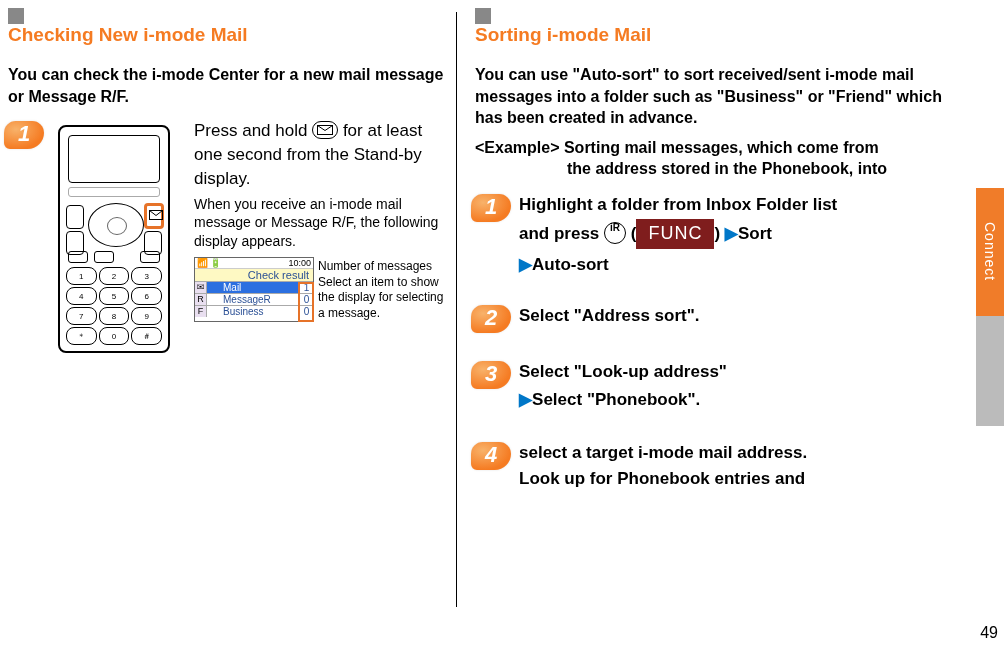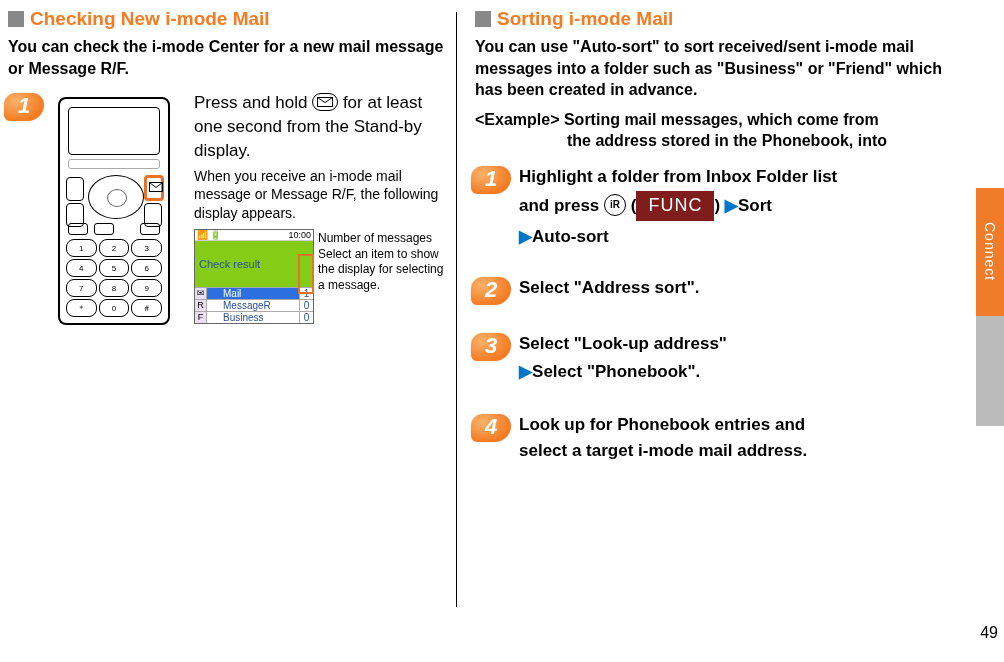"Checking New i-mode Mail" .section-title { align-items: center -> flex-start; flex-direction: none -> column; margin-bottom: 6px -> 18px }
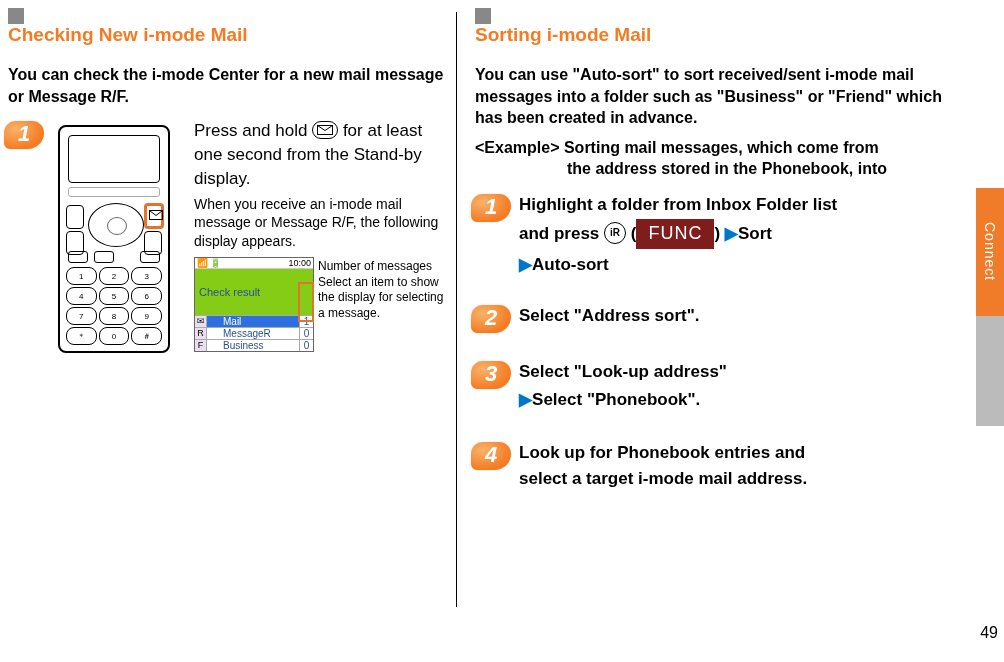"iR" .ir-icon { align-items: center -> flex-start }
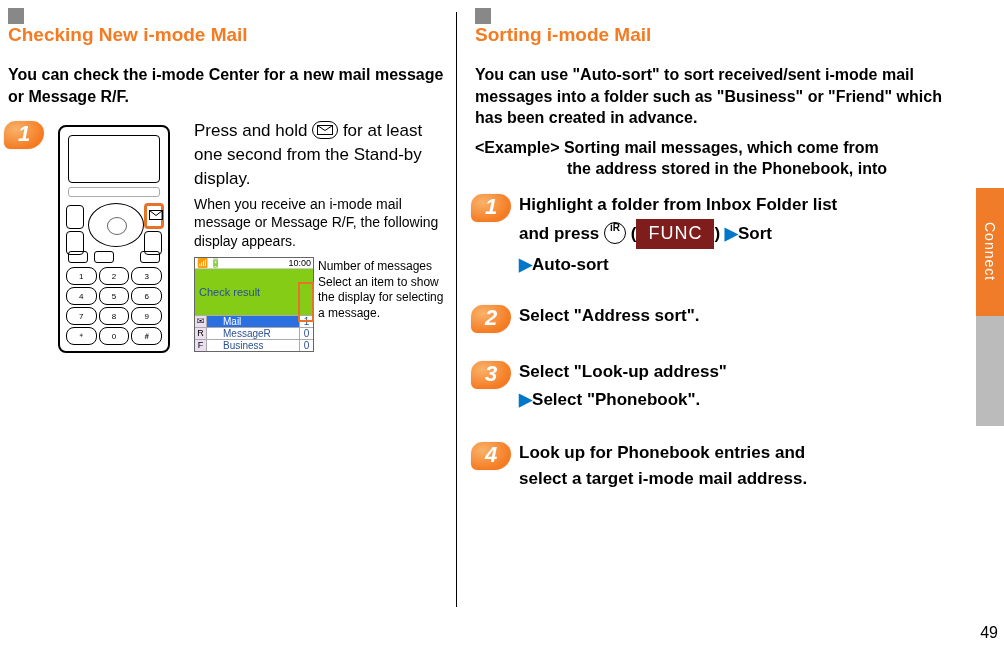"Check result" .cr-header { background: #84cc16 -> #fef9c3; padding: 17px 4px -> 0 4px; text-align: left -> right }
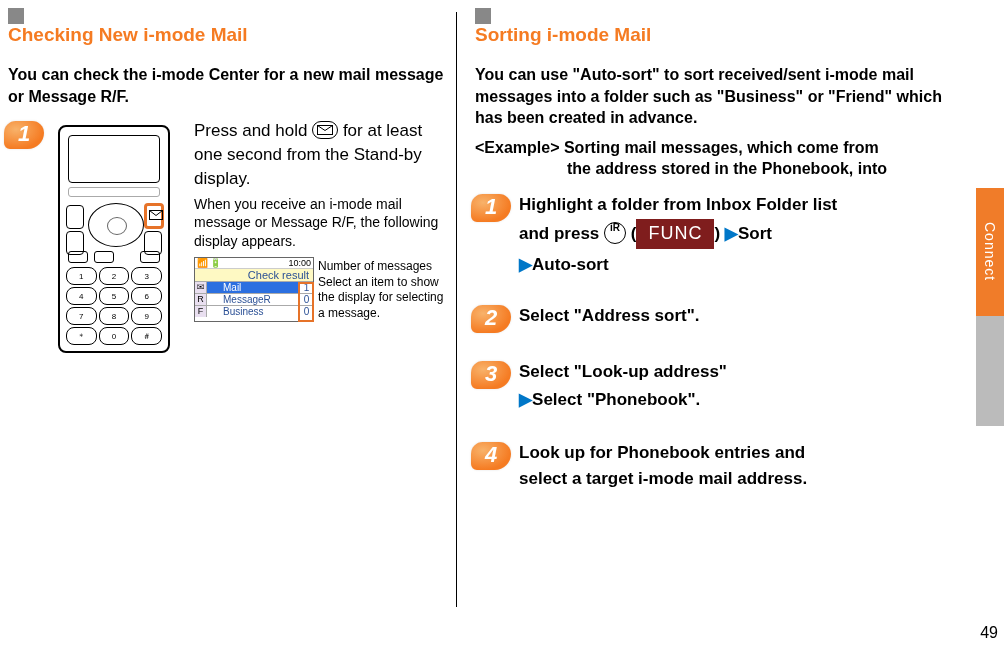"Look up for Phonebook entries" div { order: before "select a target i-mode mail" -> after "select a target i-mode mail" }
